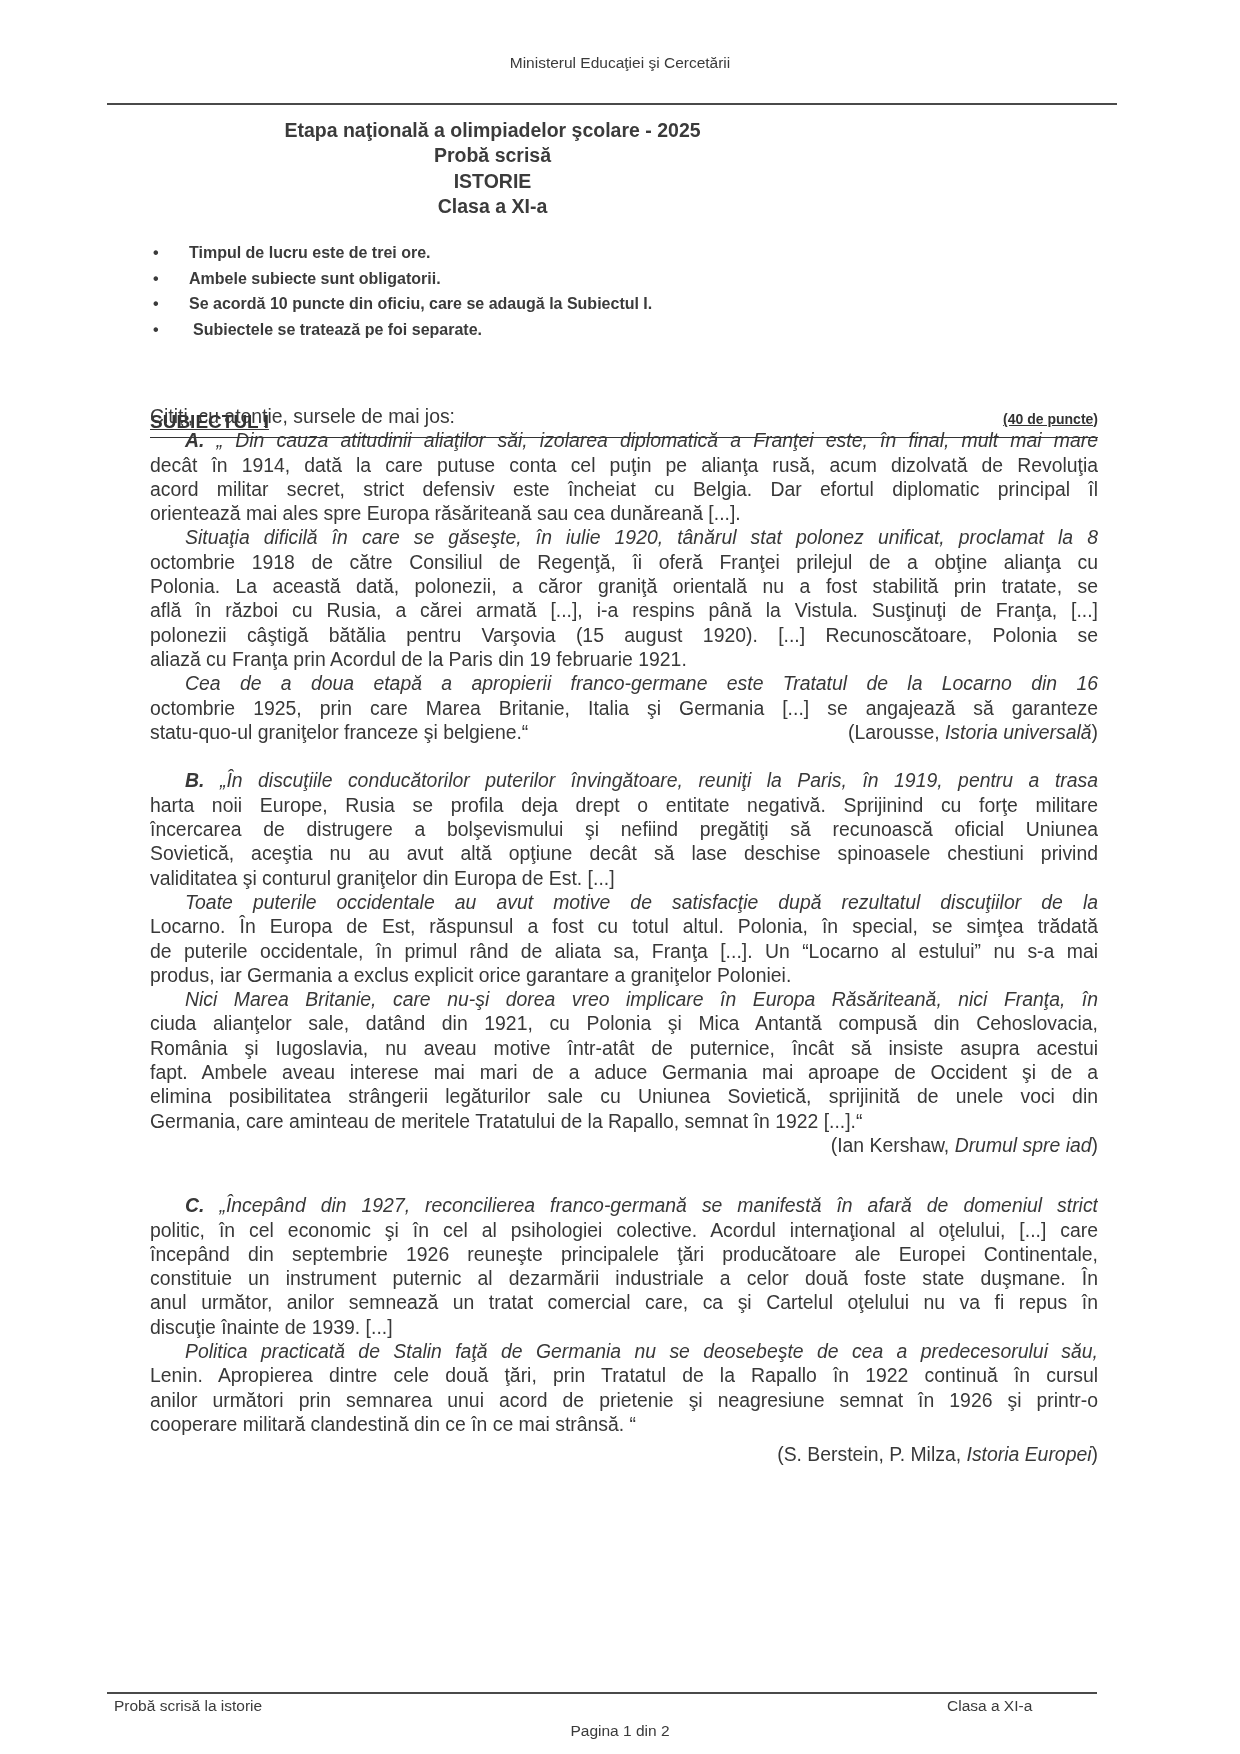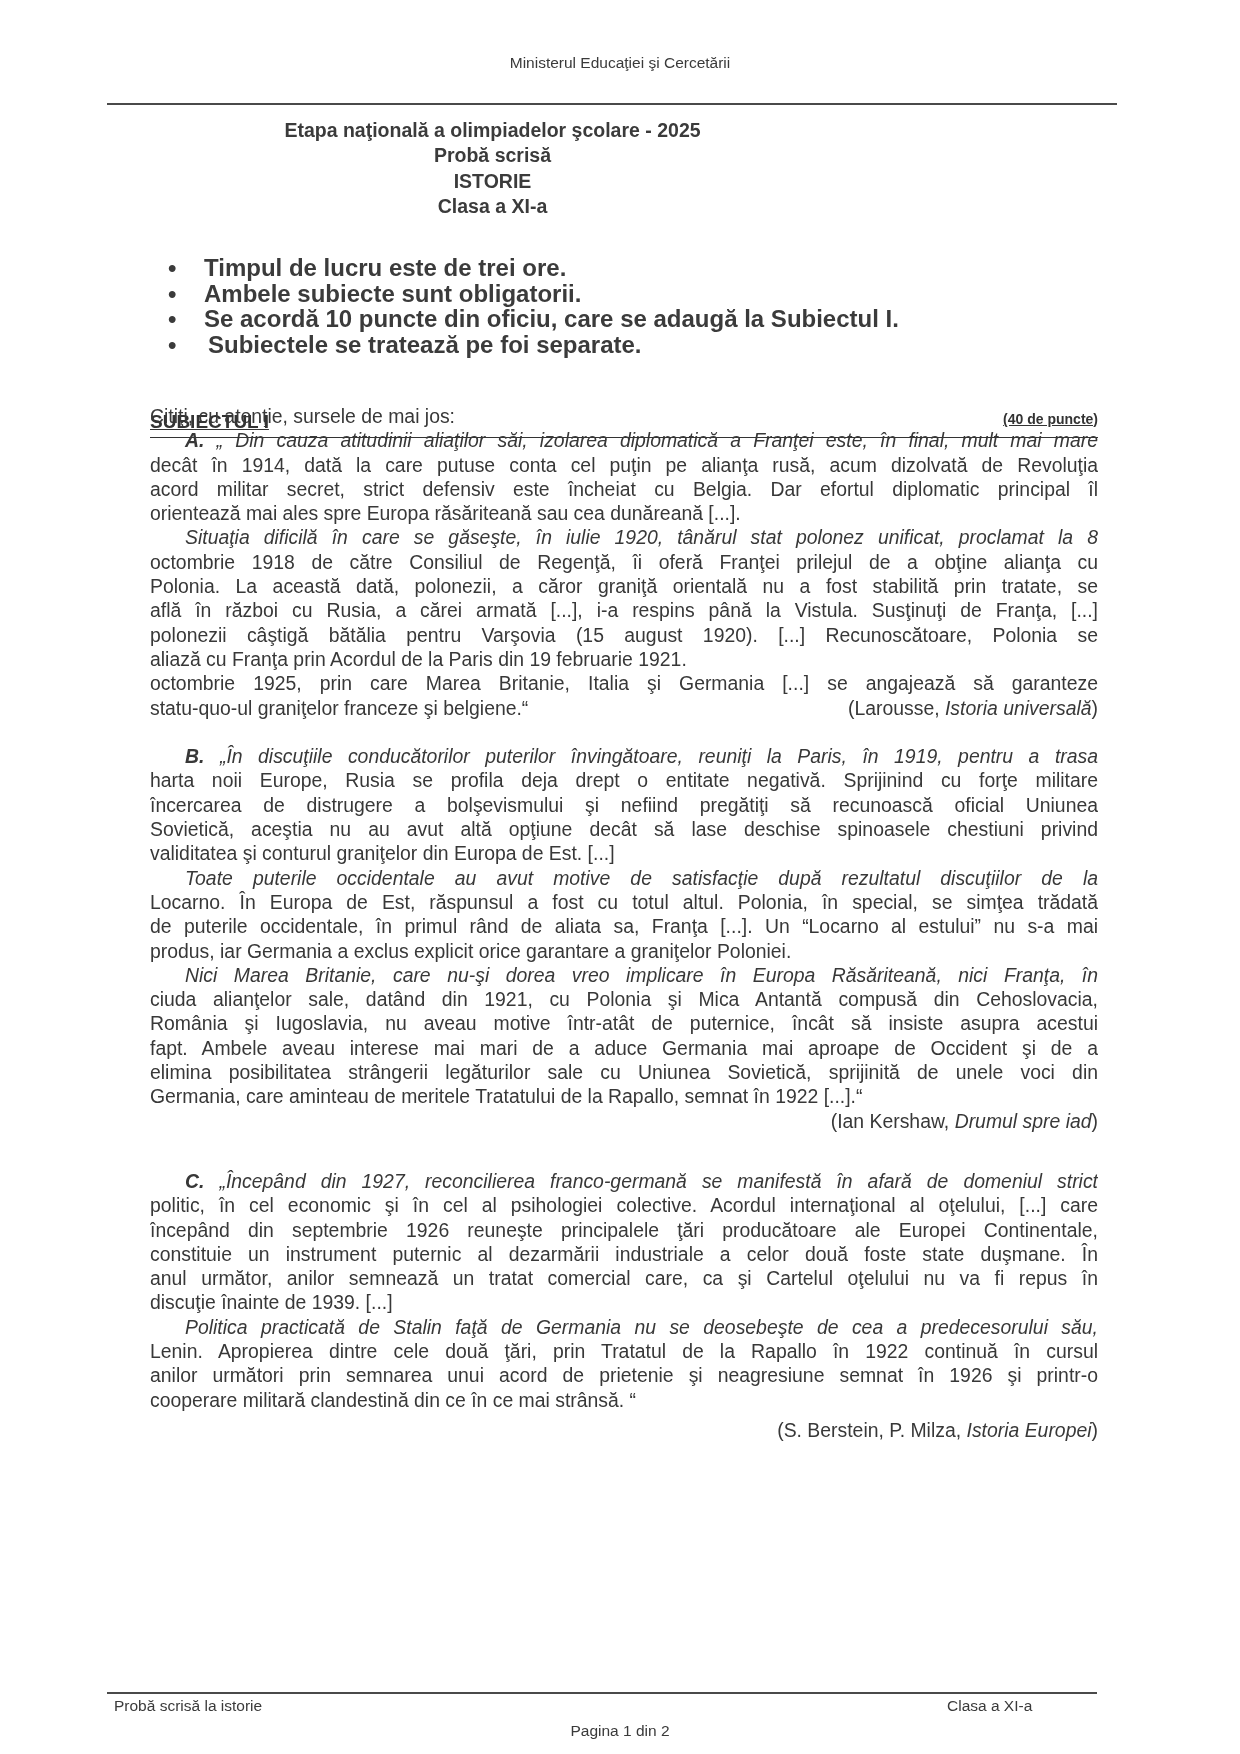"Timpul de lucru este de" .bullets { font-size: 24px -> 16px; margin: 16px -> 1px }
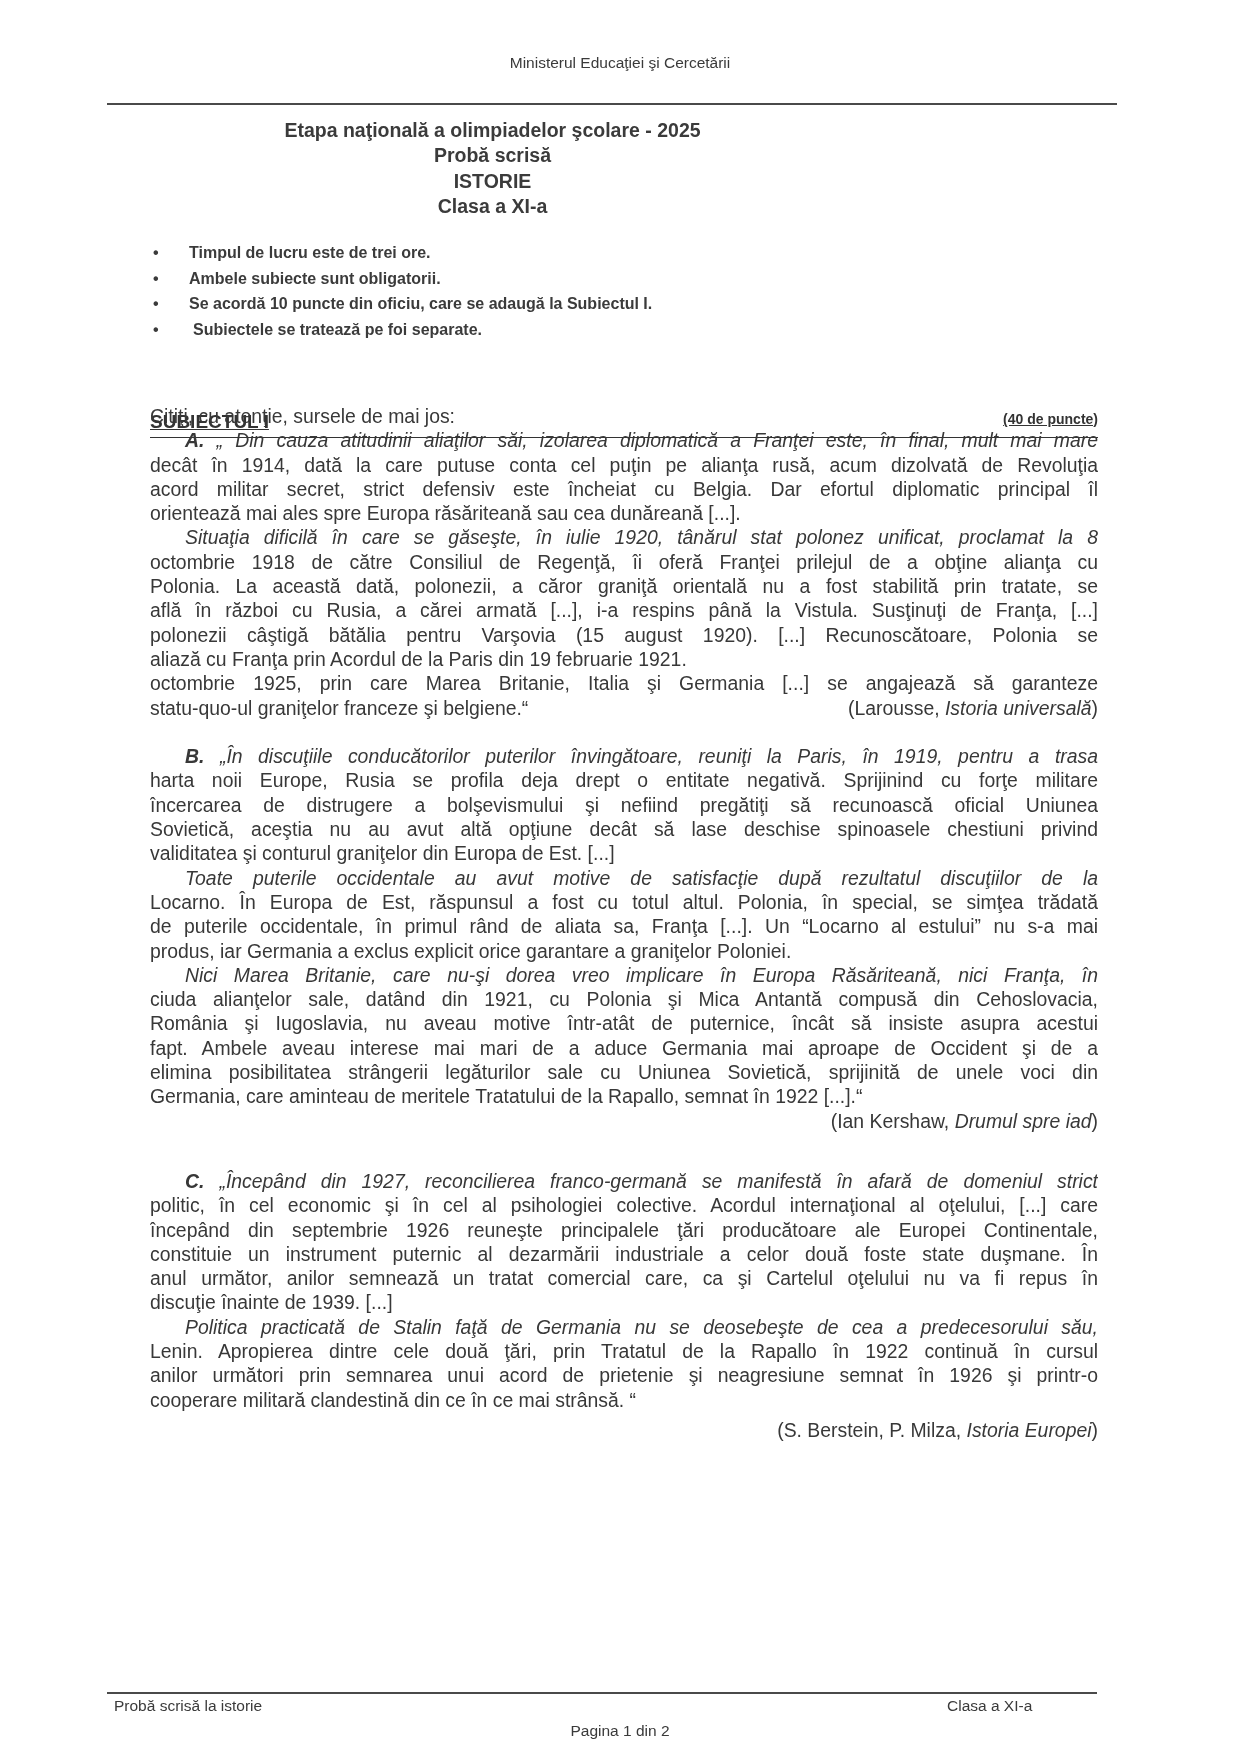"Cea de a doua etapă" span.line { html: none -> <span>Cea de a doua etapă a apropierii franco-germane este Tratatul de la Locarno din 16</span> }
